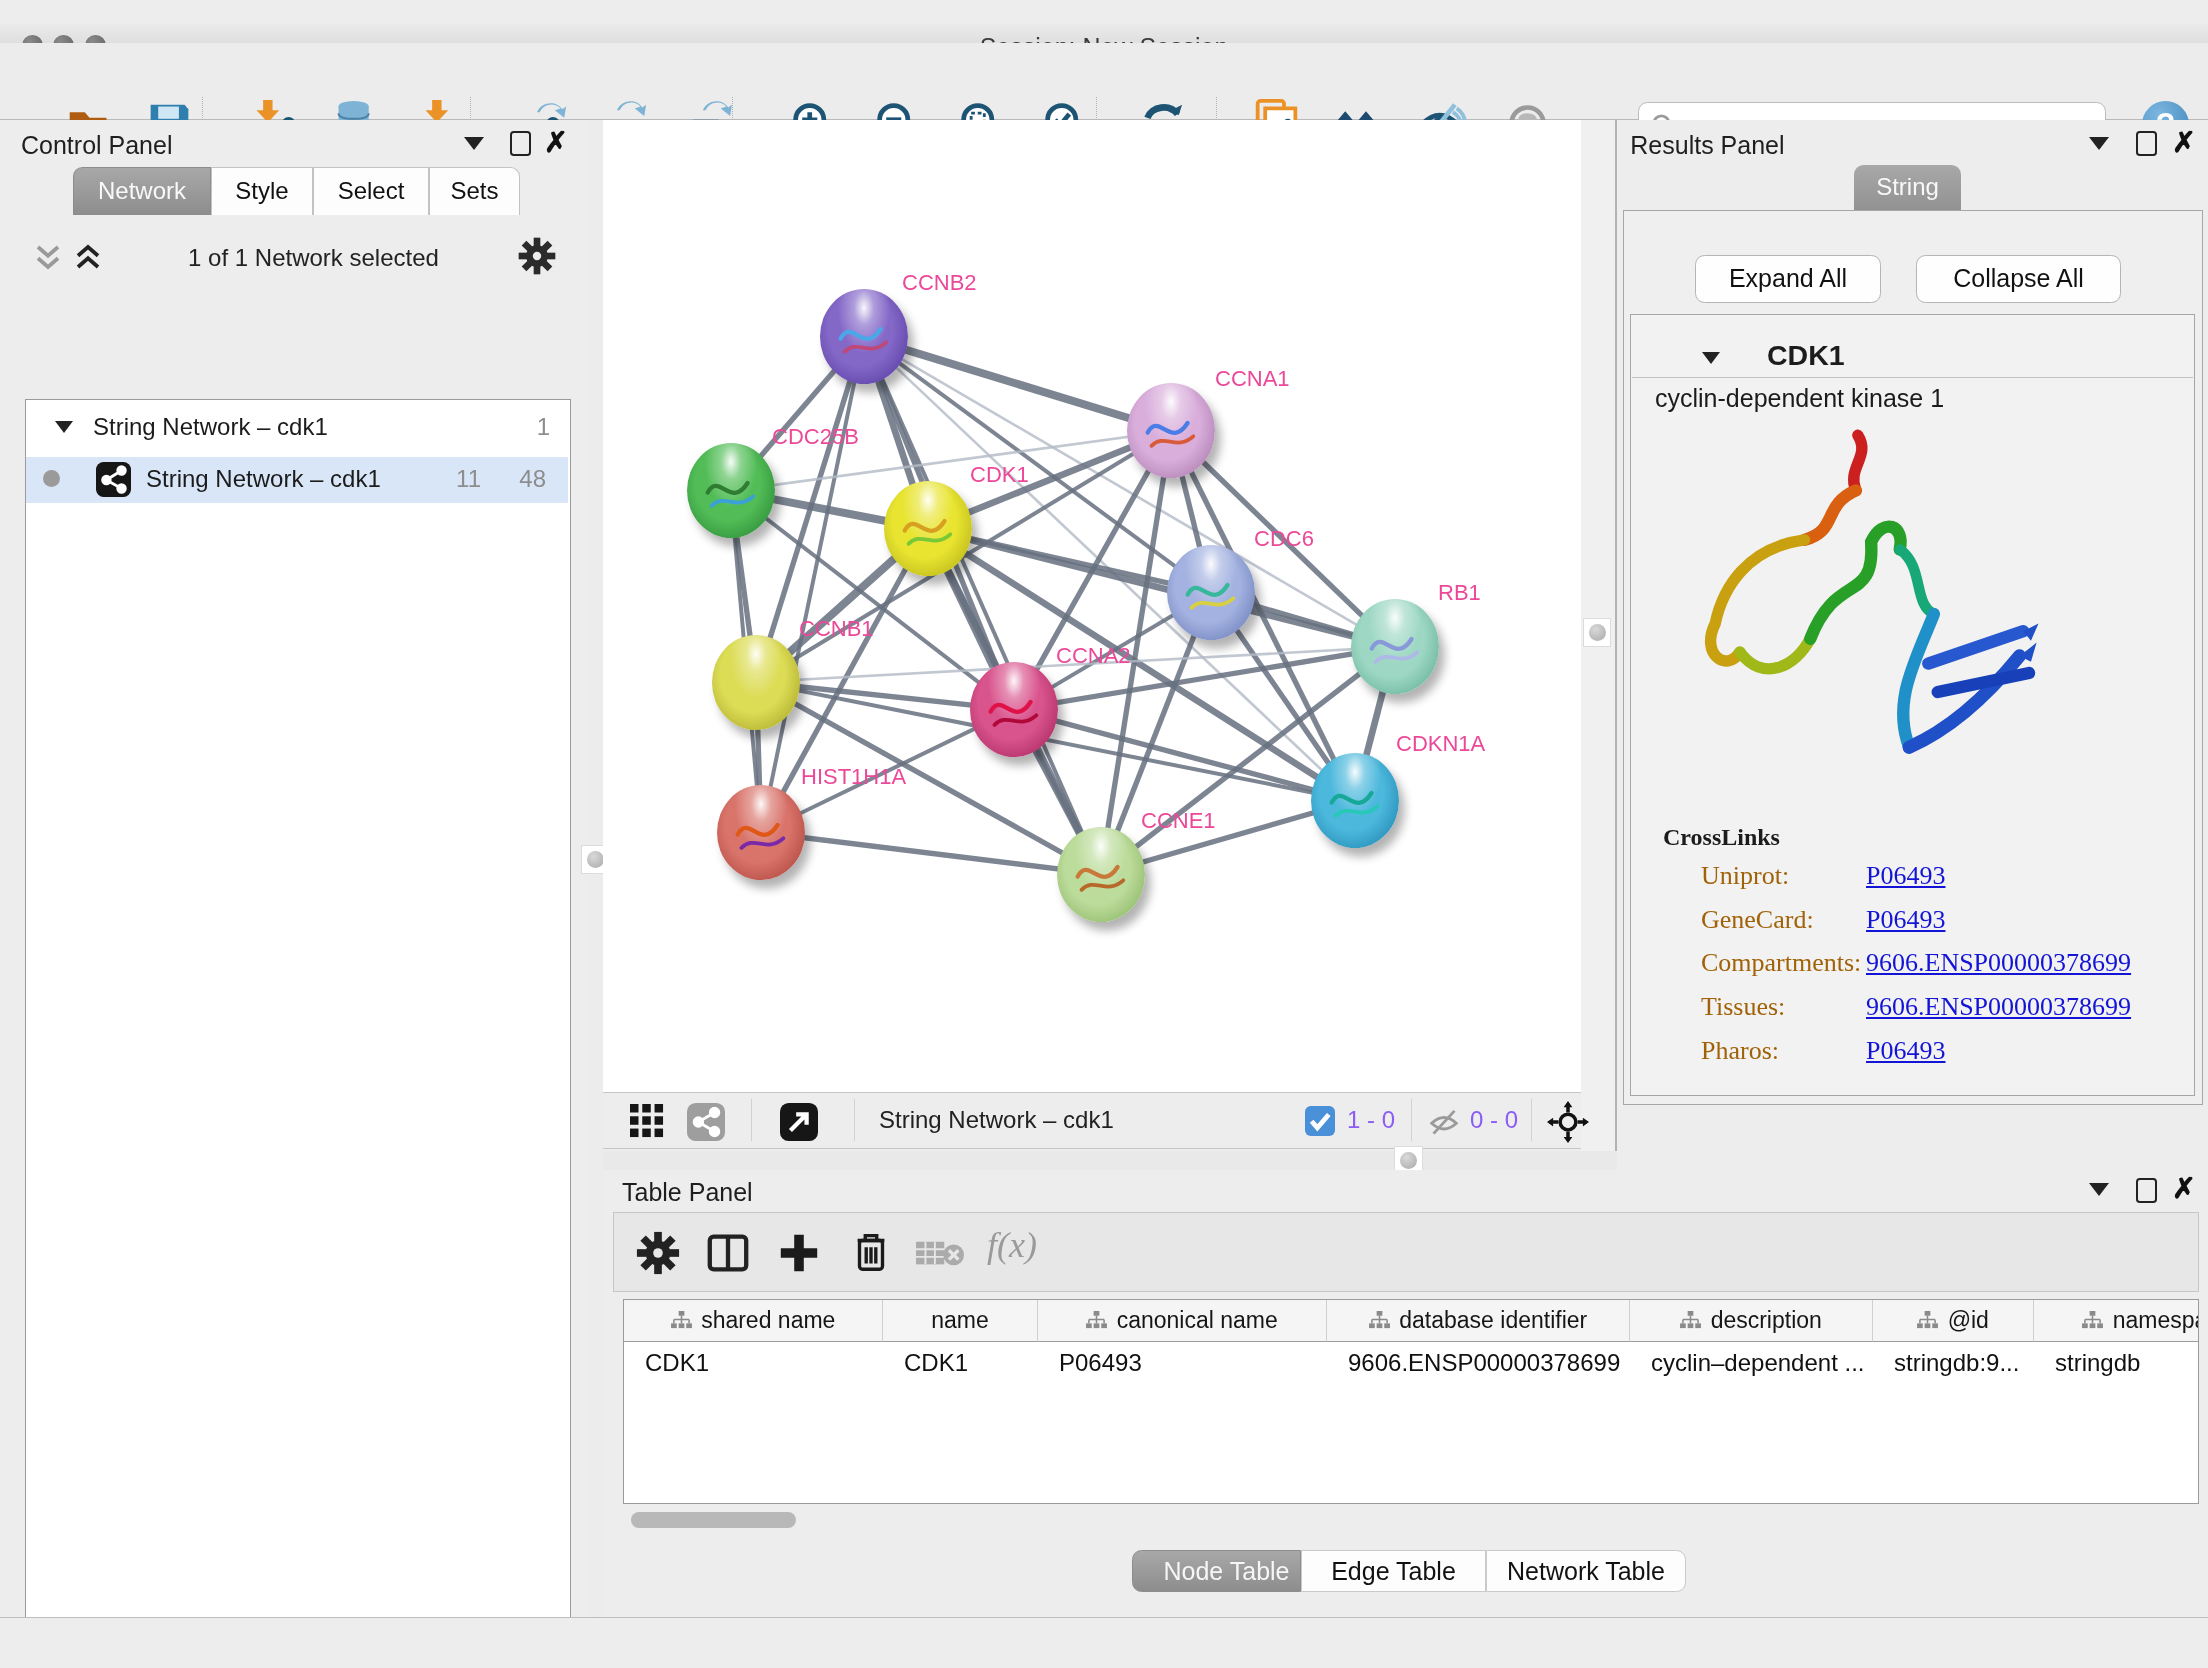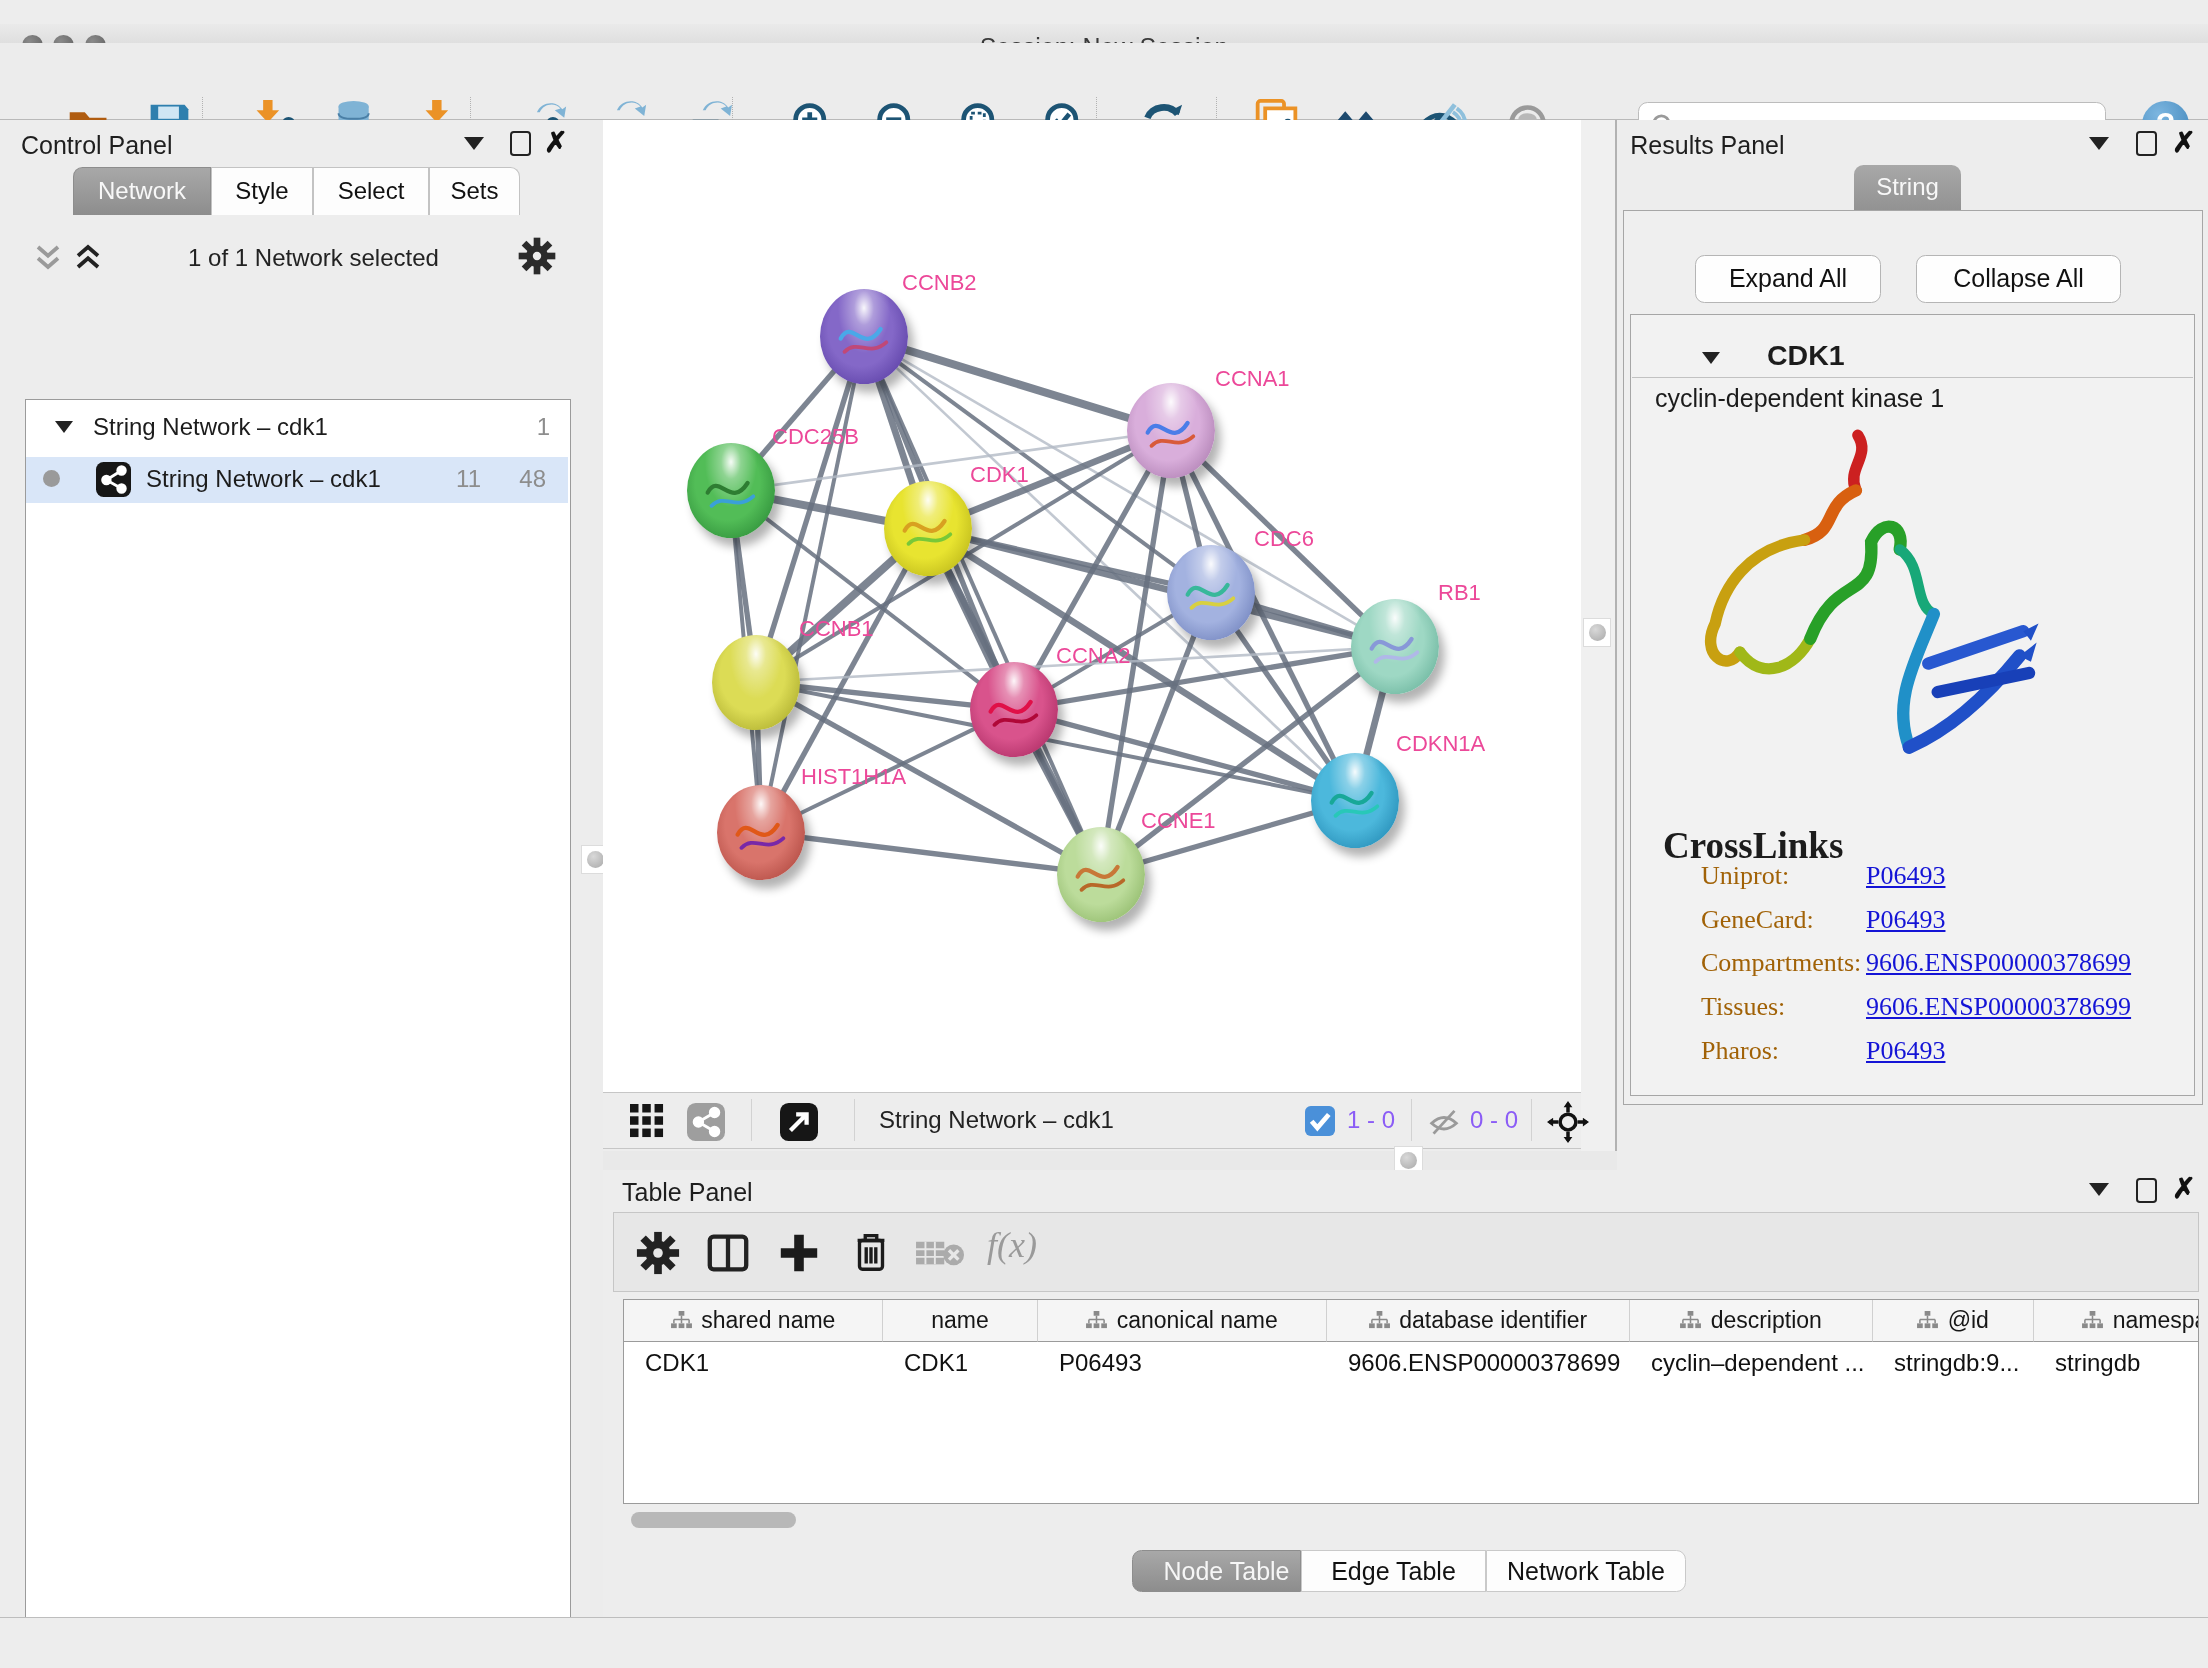"CrossLinks" #xl-heading { font-size: 37px -> 24px }
